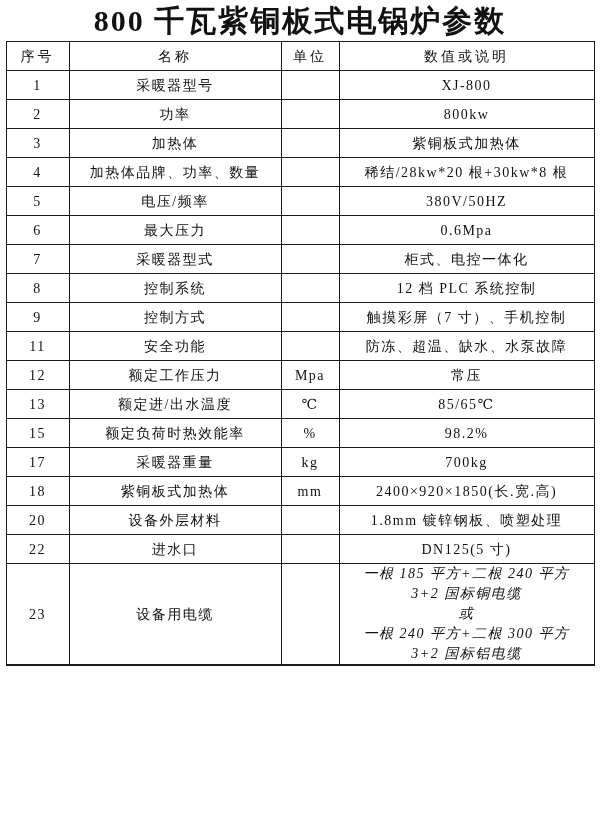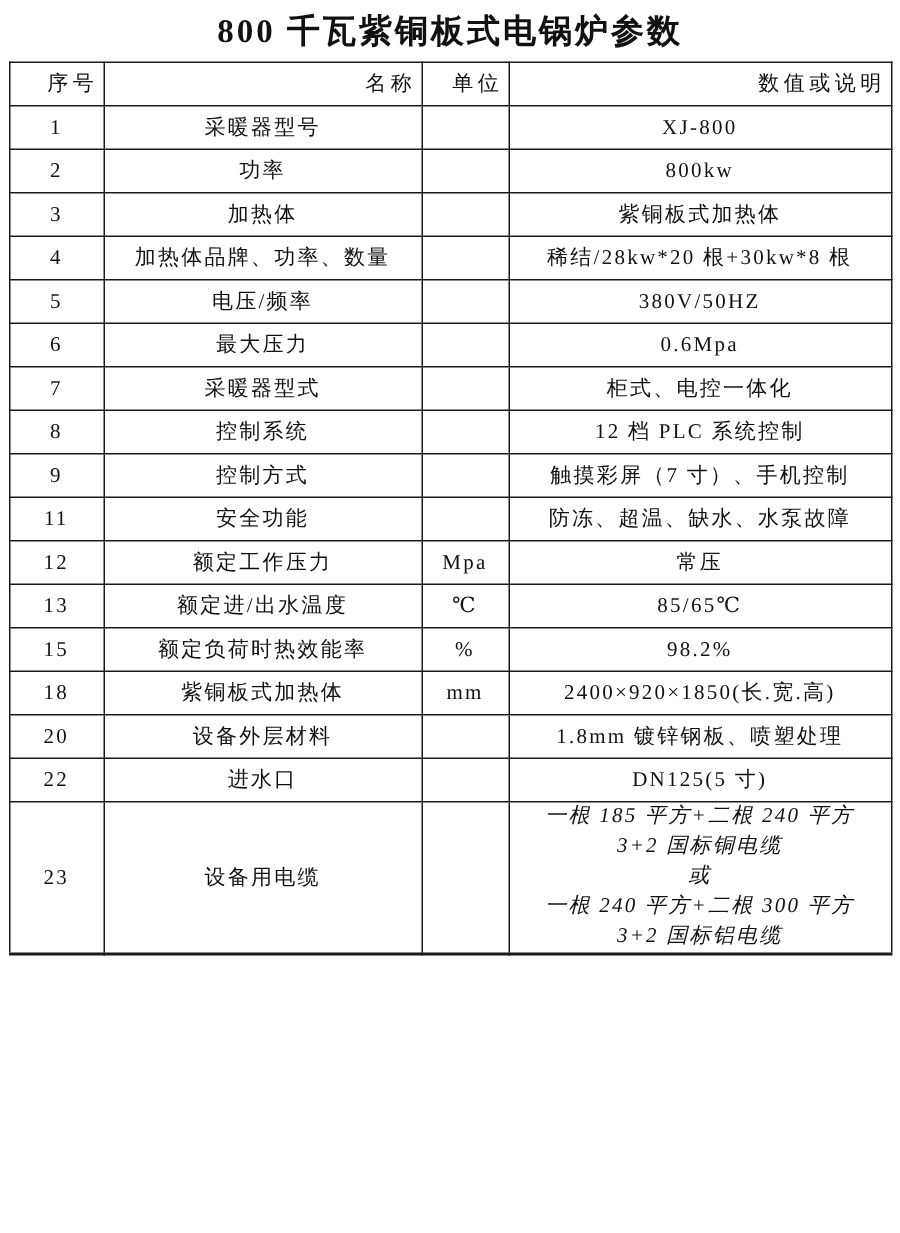"800 千瓦紫铜板式电锅炉参数" .doc-title { font-size: 22px -> 30px }
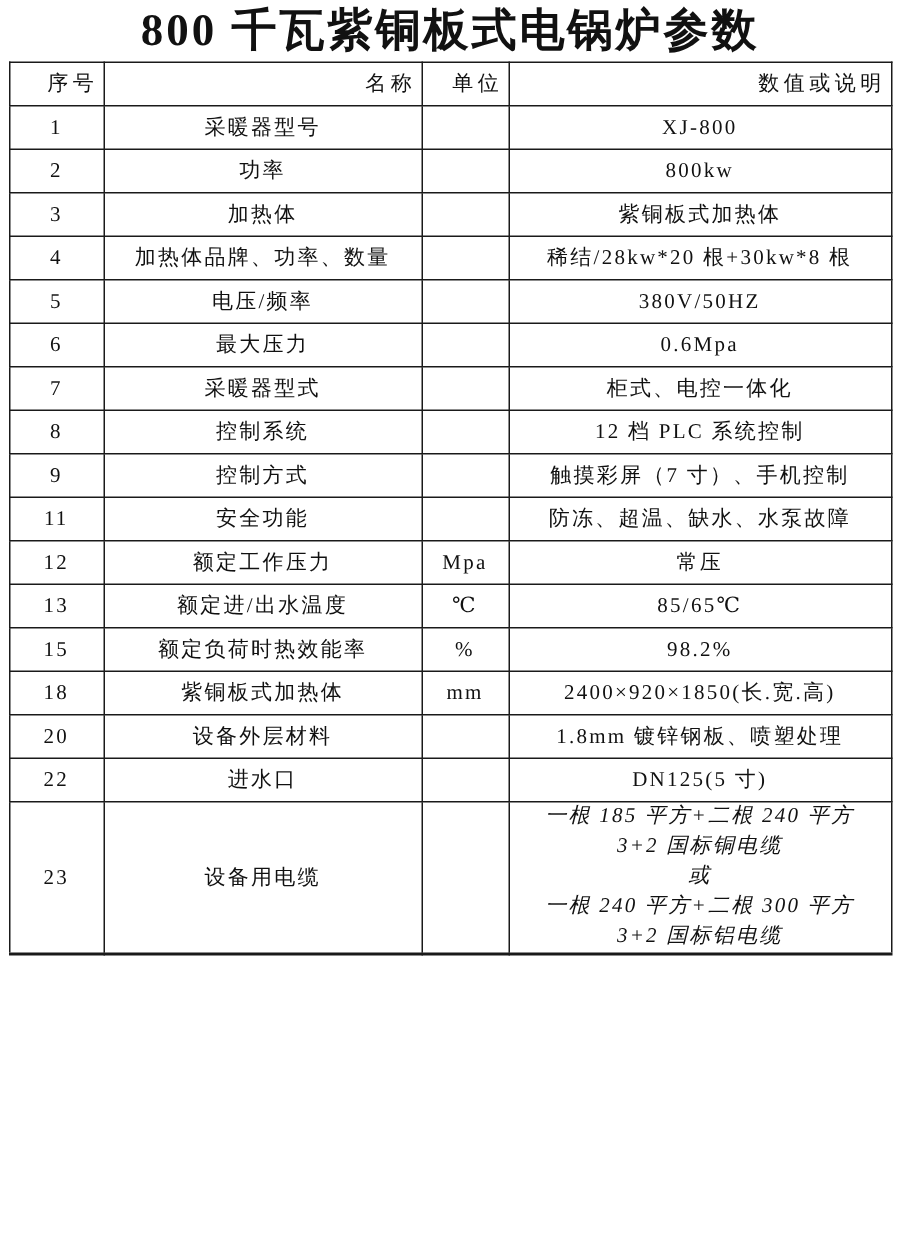"序号" table.params th { text-align: right -> none }
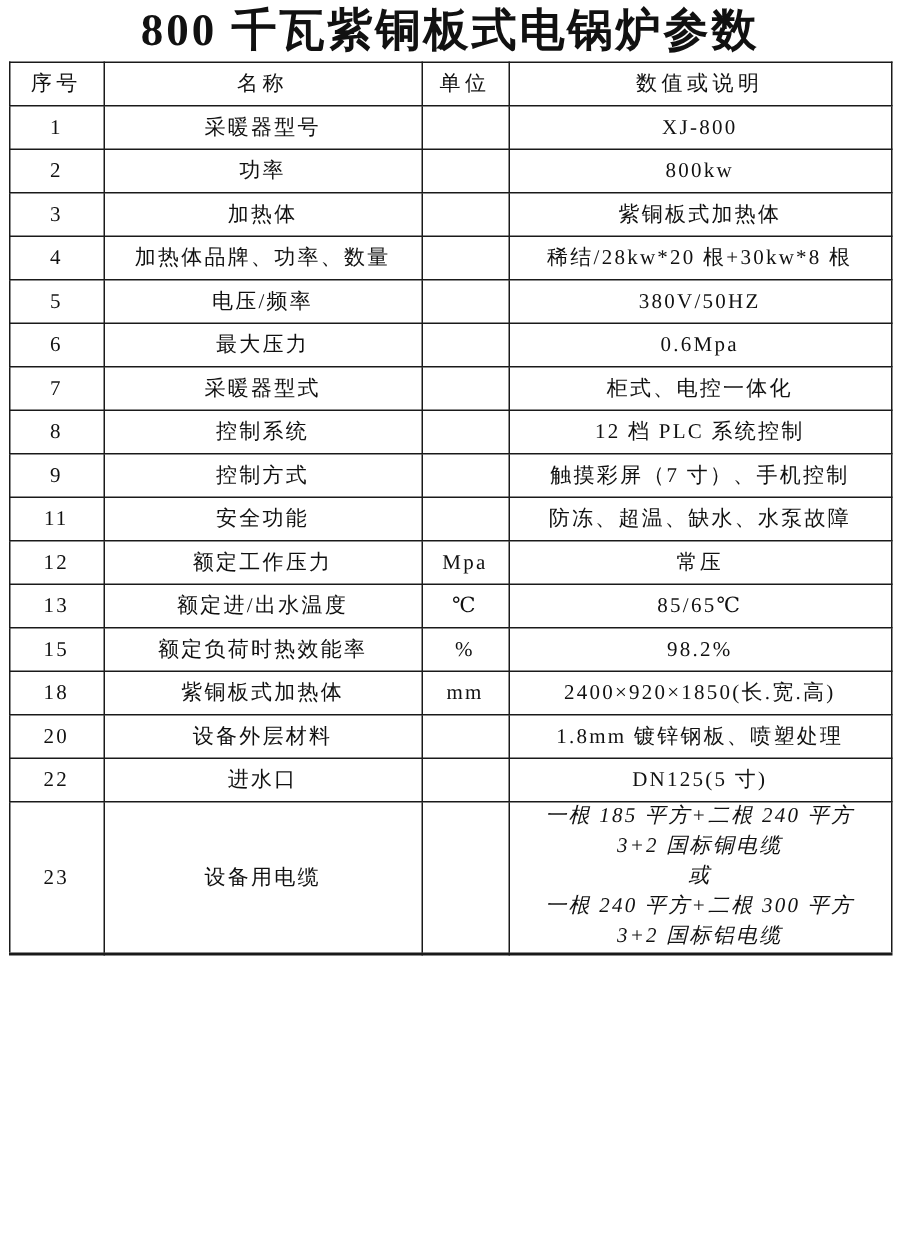"17" tr { html: none -> <tr> <td>17</td> <td>采暖器重量</td> <td>kg</td> <td>700kg</td> </tr> }
